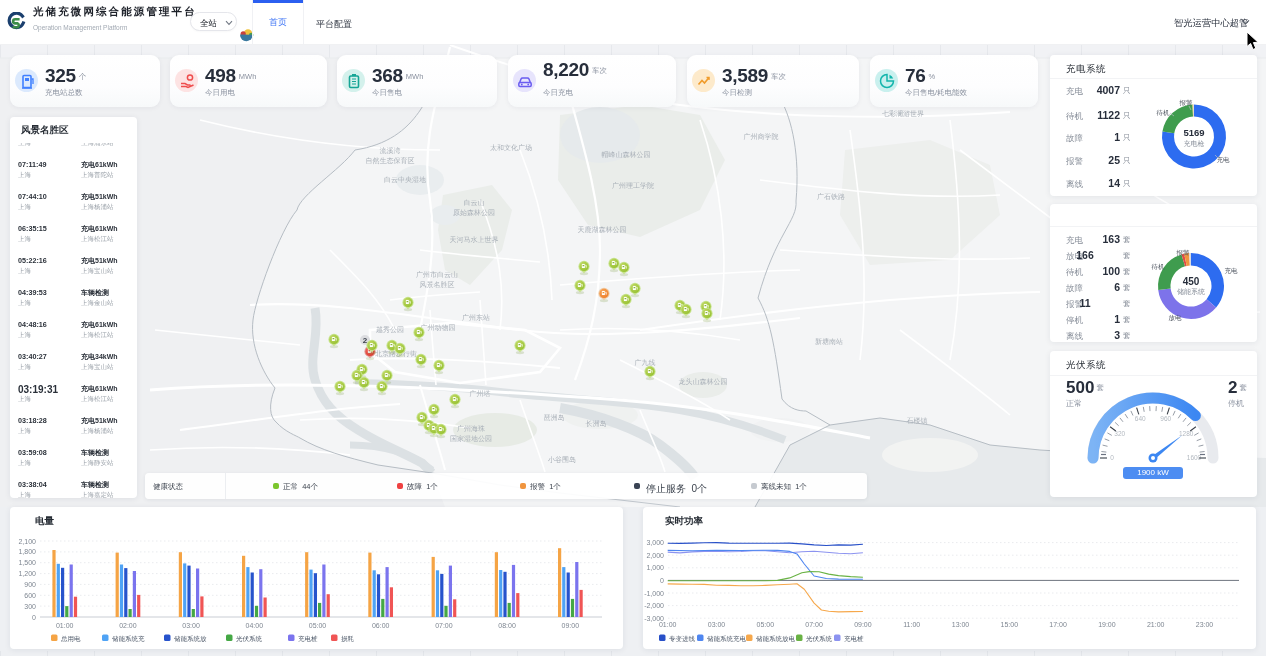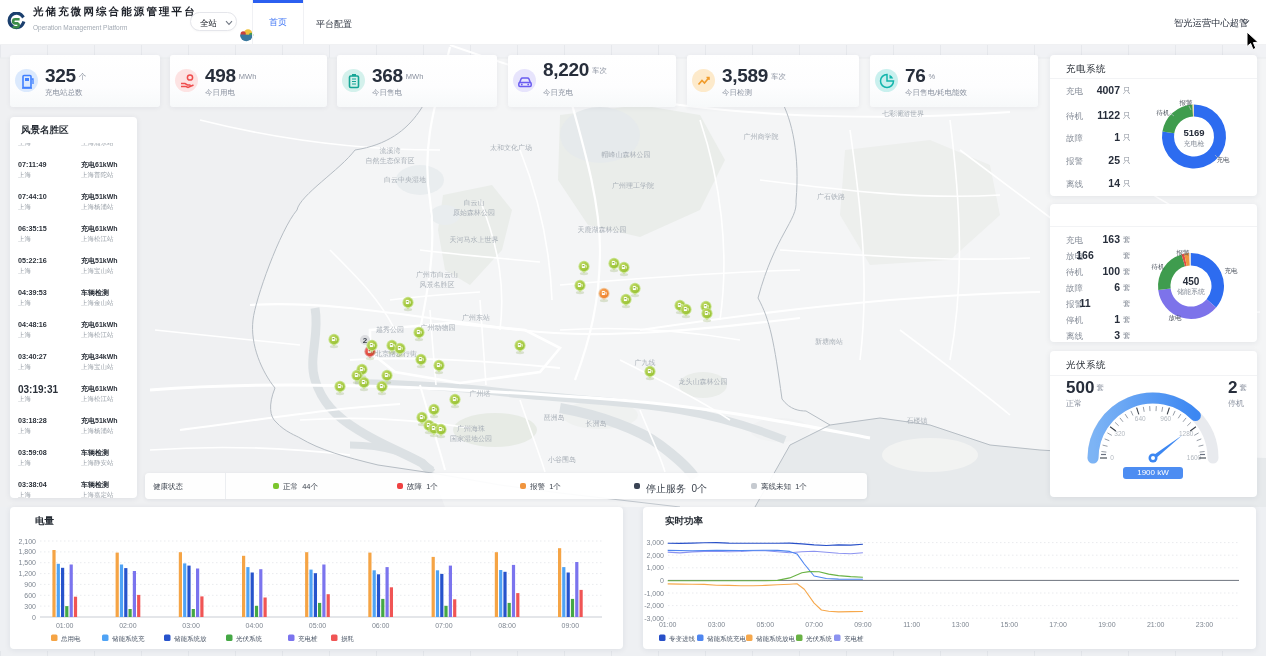"325 个" .card { border-radius: 3px -> 9px }
